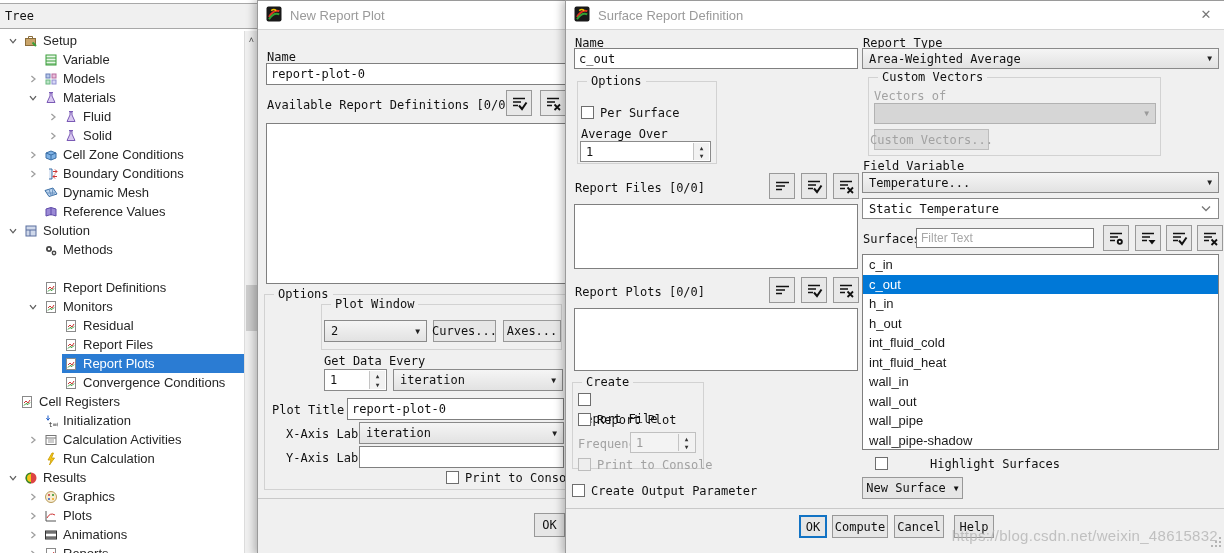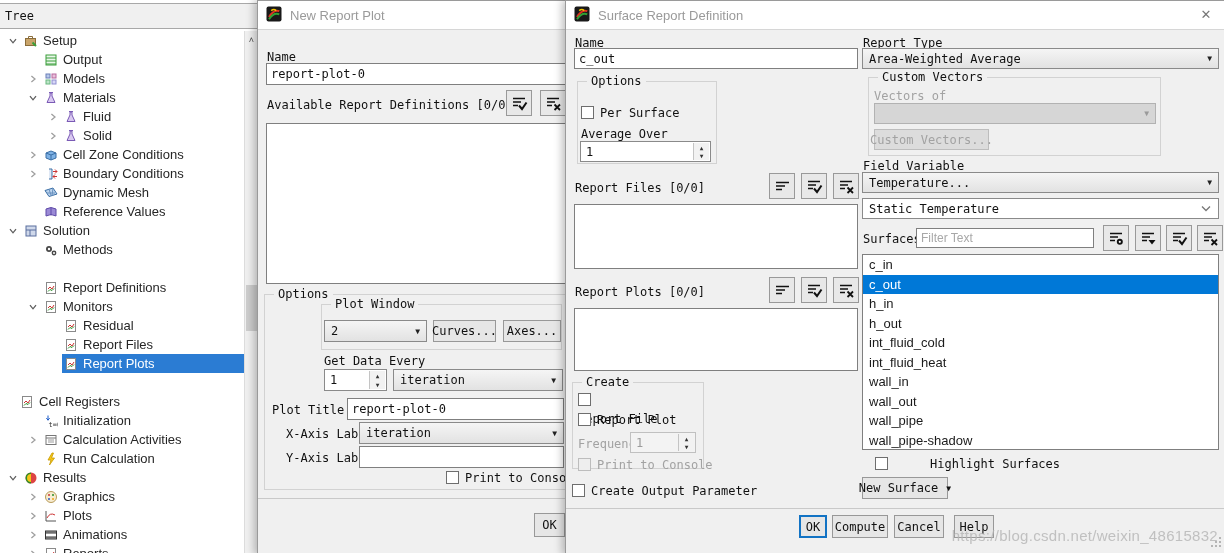"Output" span { text: Output -> Variable }
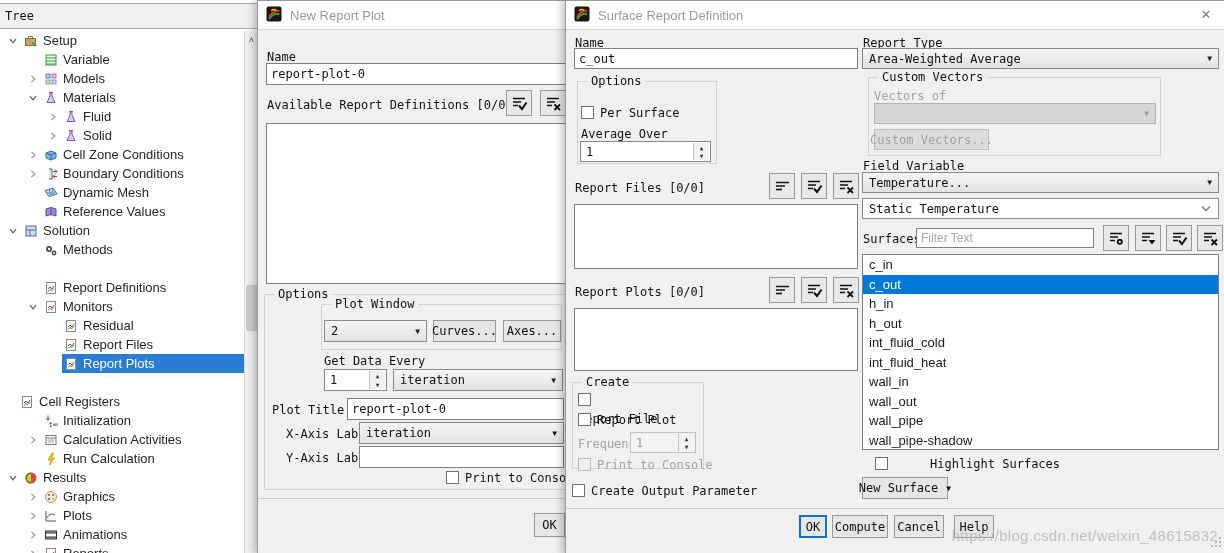"Convergence Conditions" span.tree-sel { html: none -> <span> <span> <svg> <rect></rect> <path></path> <path></path> </svg> </span> <span>Convergence Conditions</span> </span> }
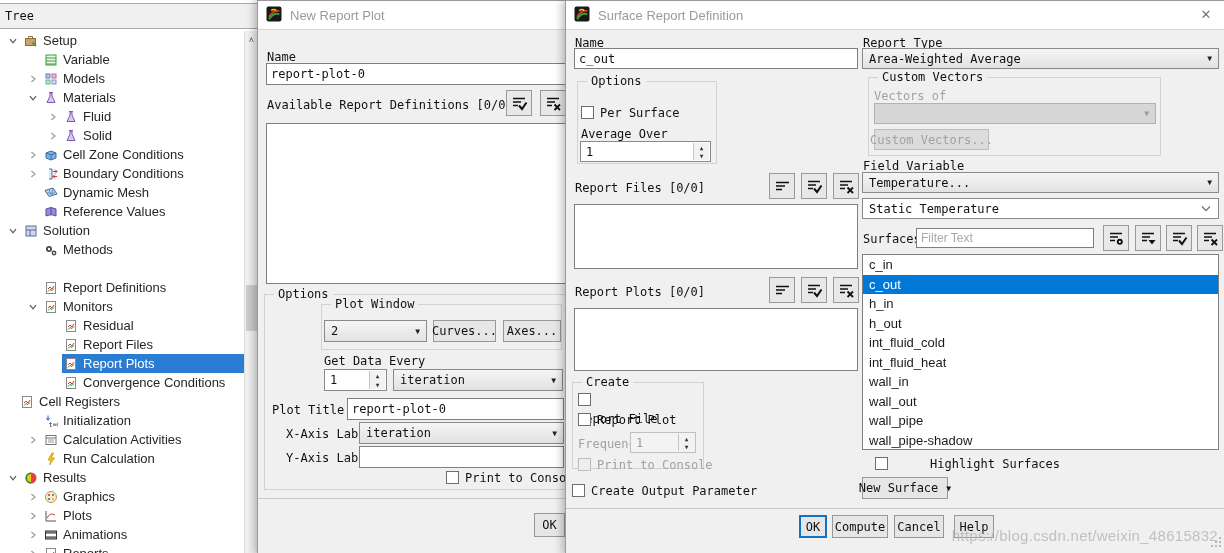"New Surface" div.btn { width: 86px -> 101px }
